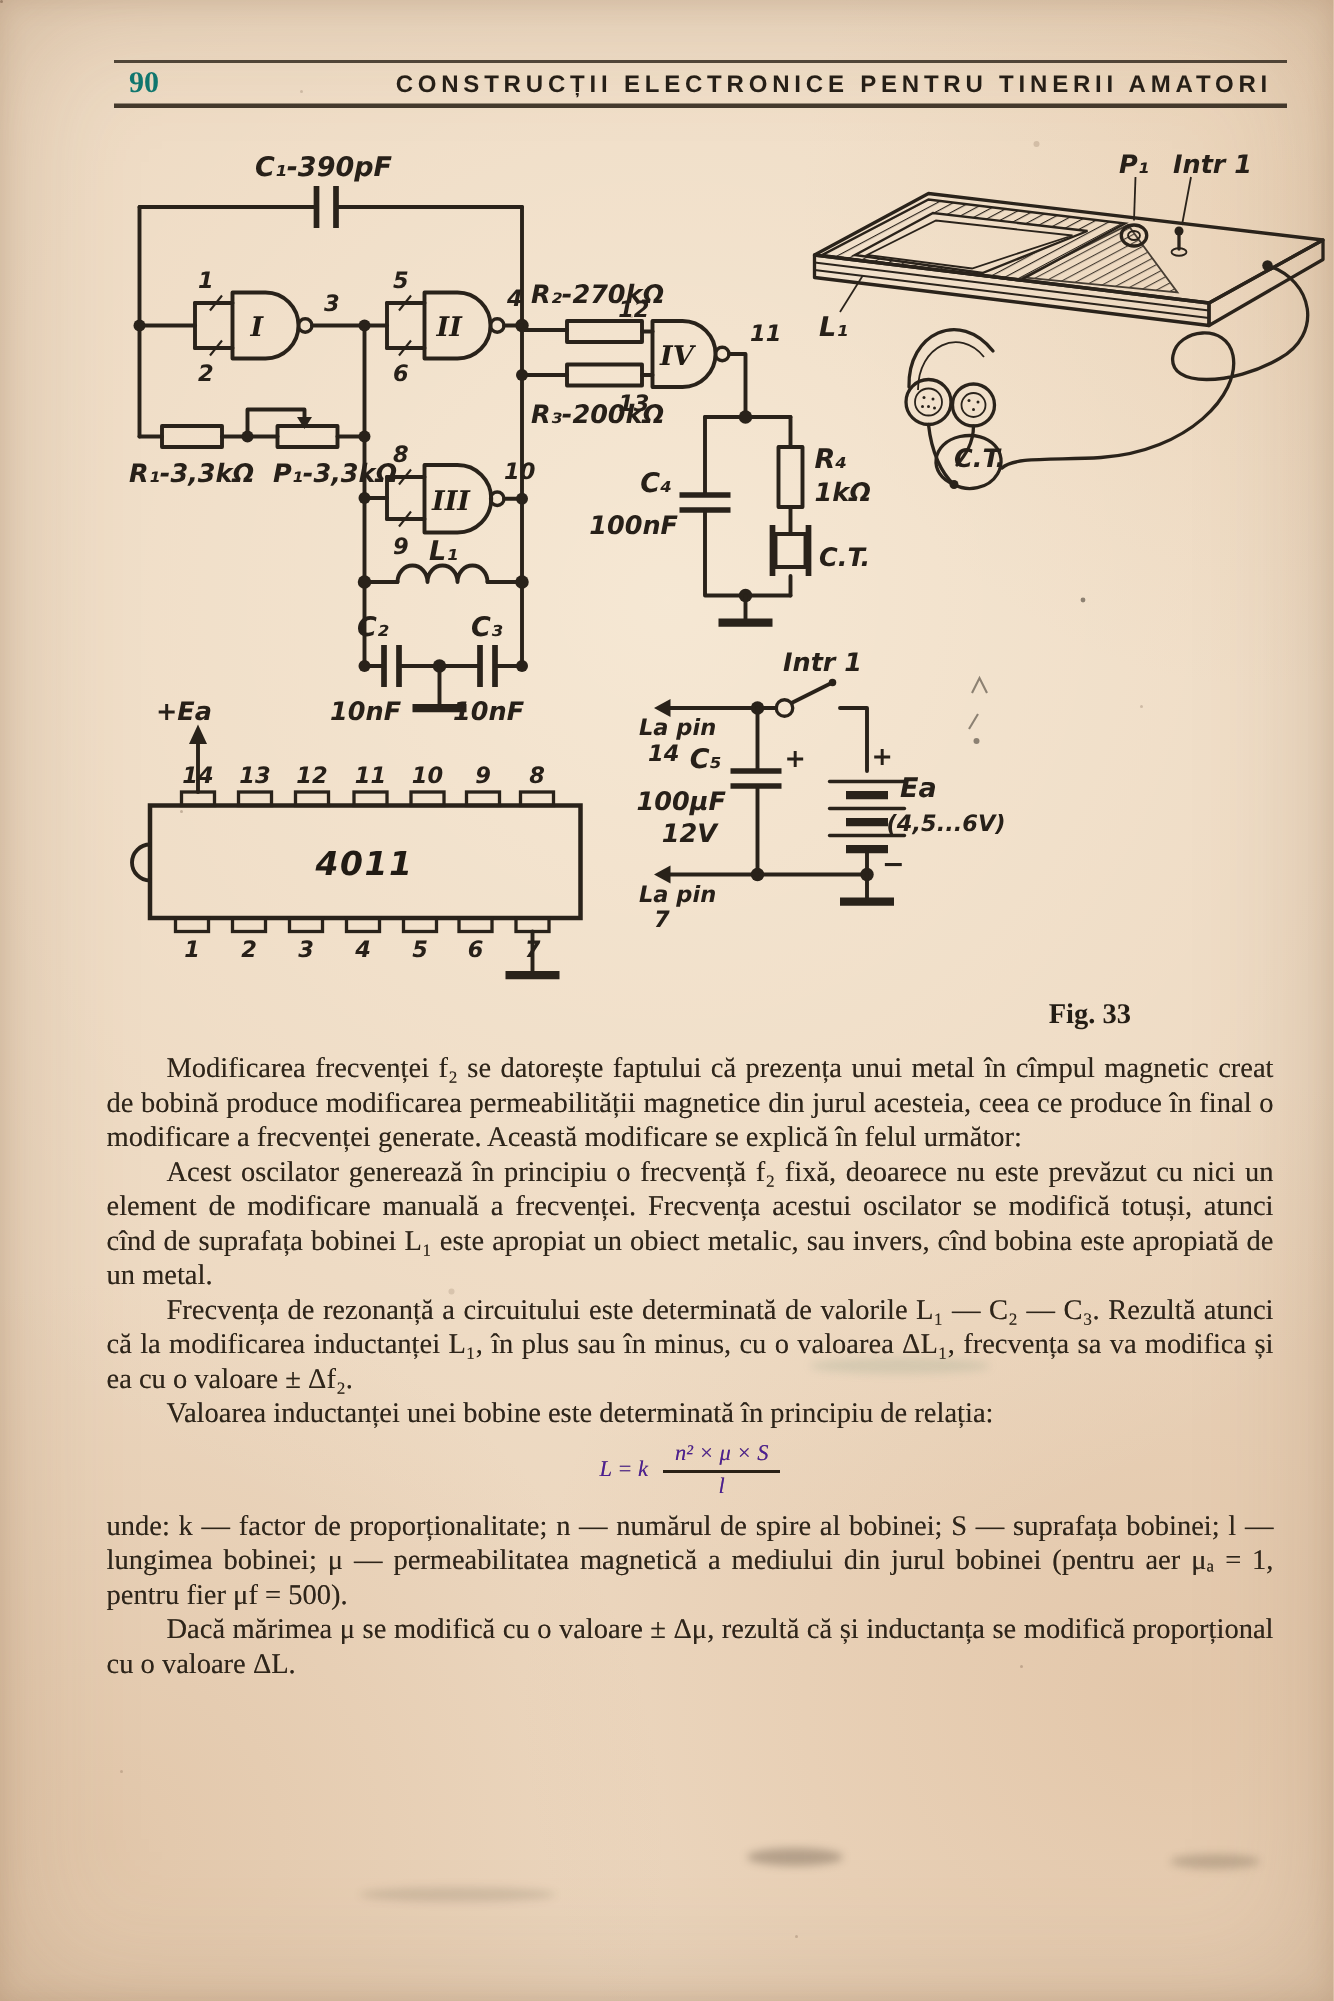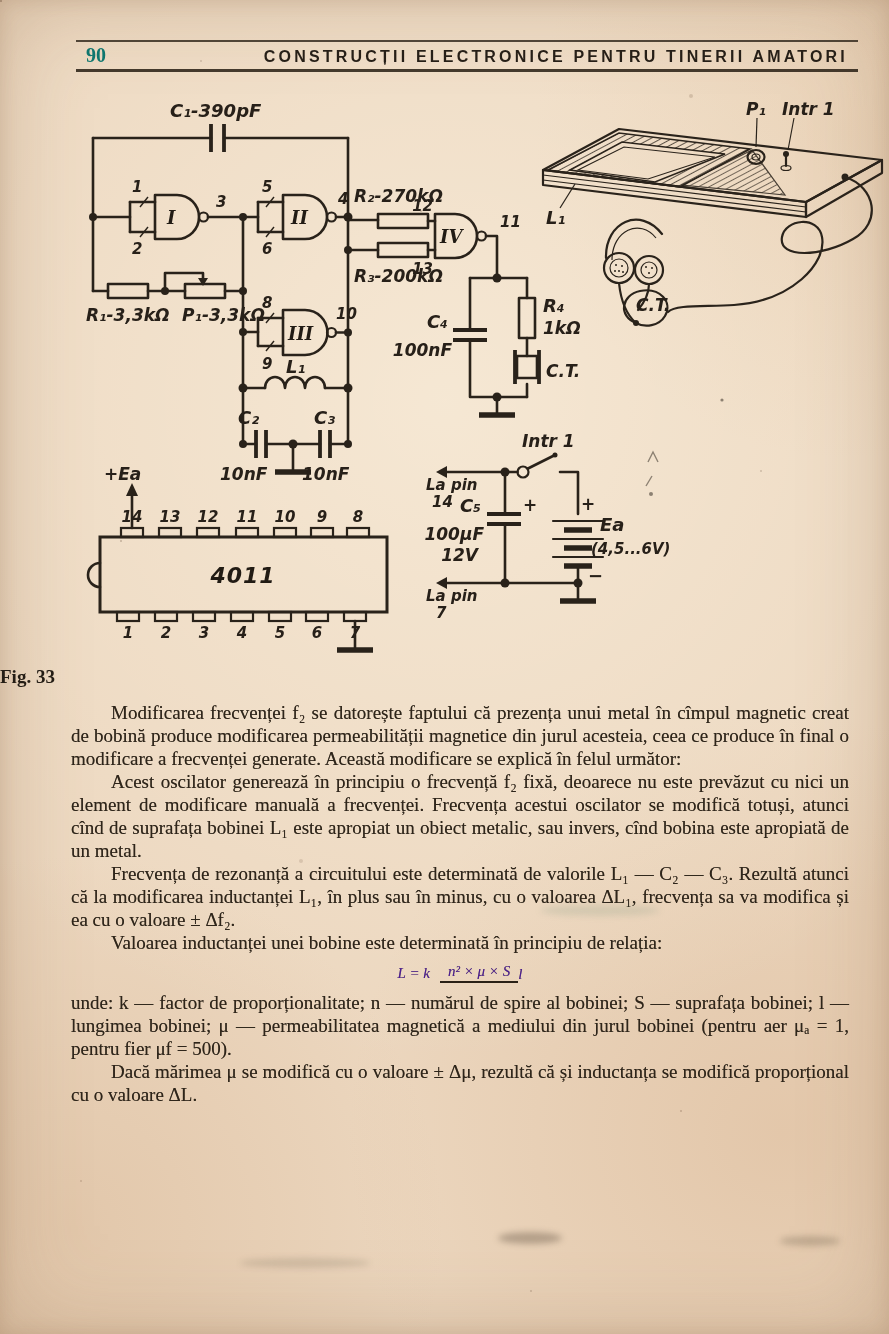"Fig. 33" .figcap { text-align: left -> right }
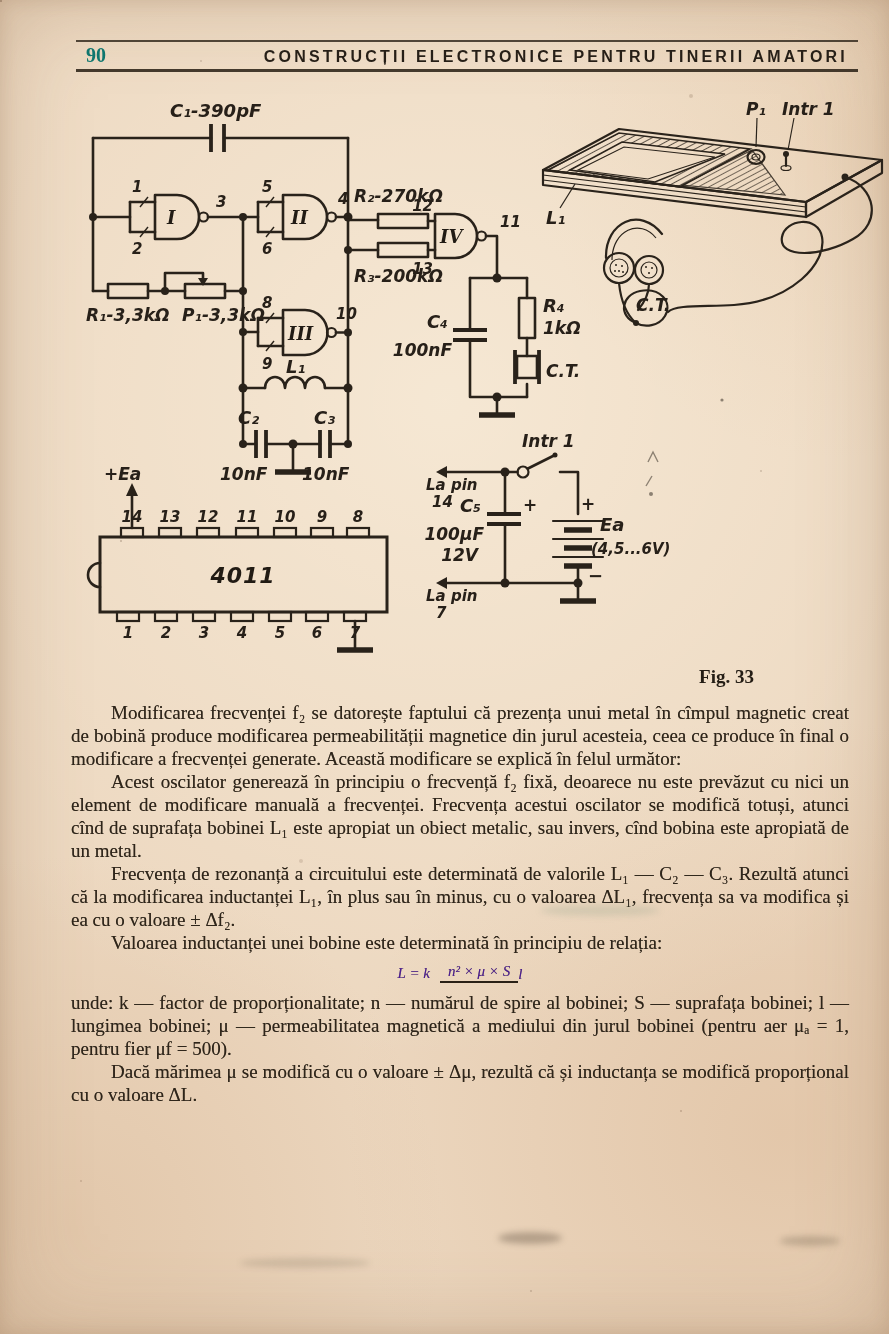"n² × μ × S" .frac { flex-direction: row -> column }
